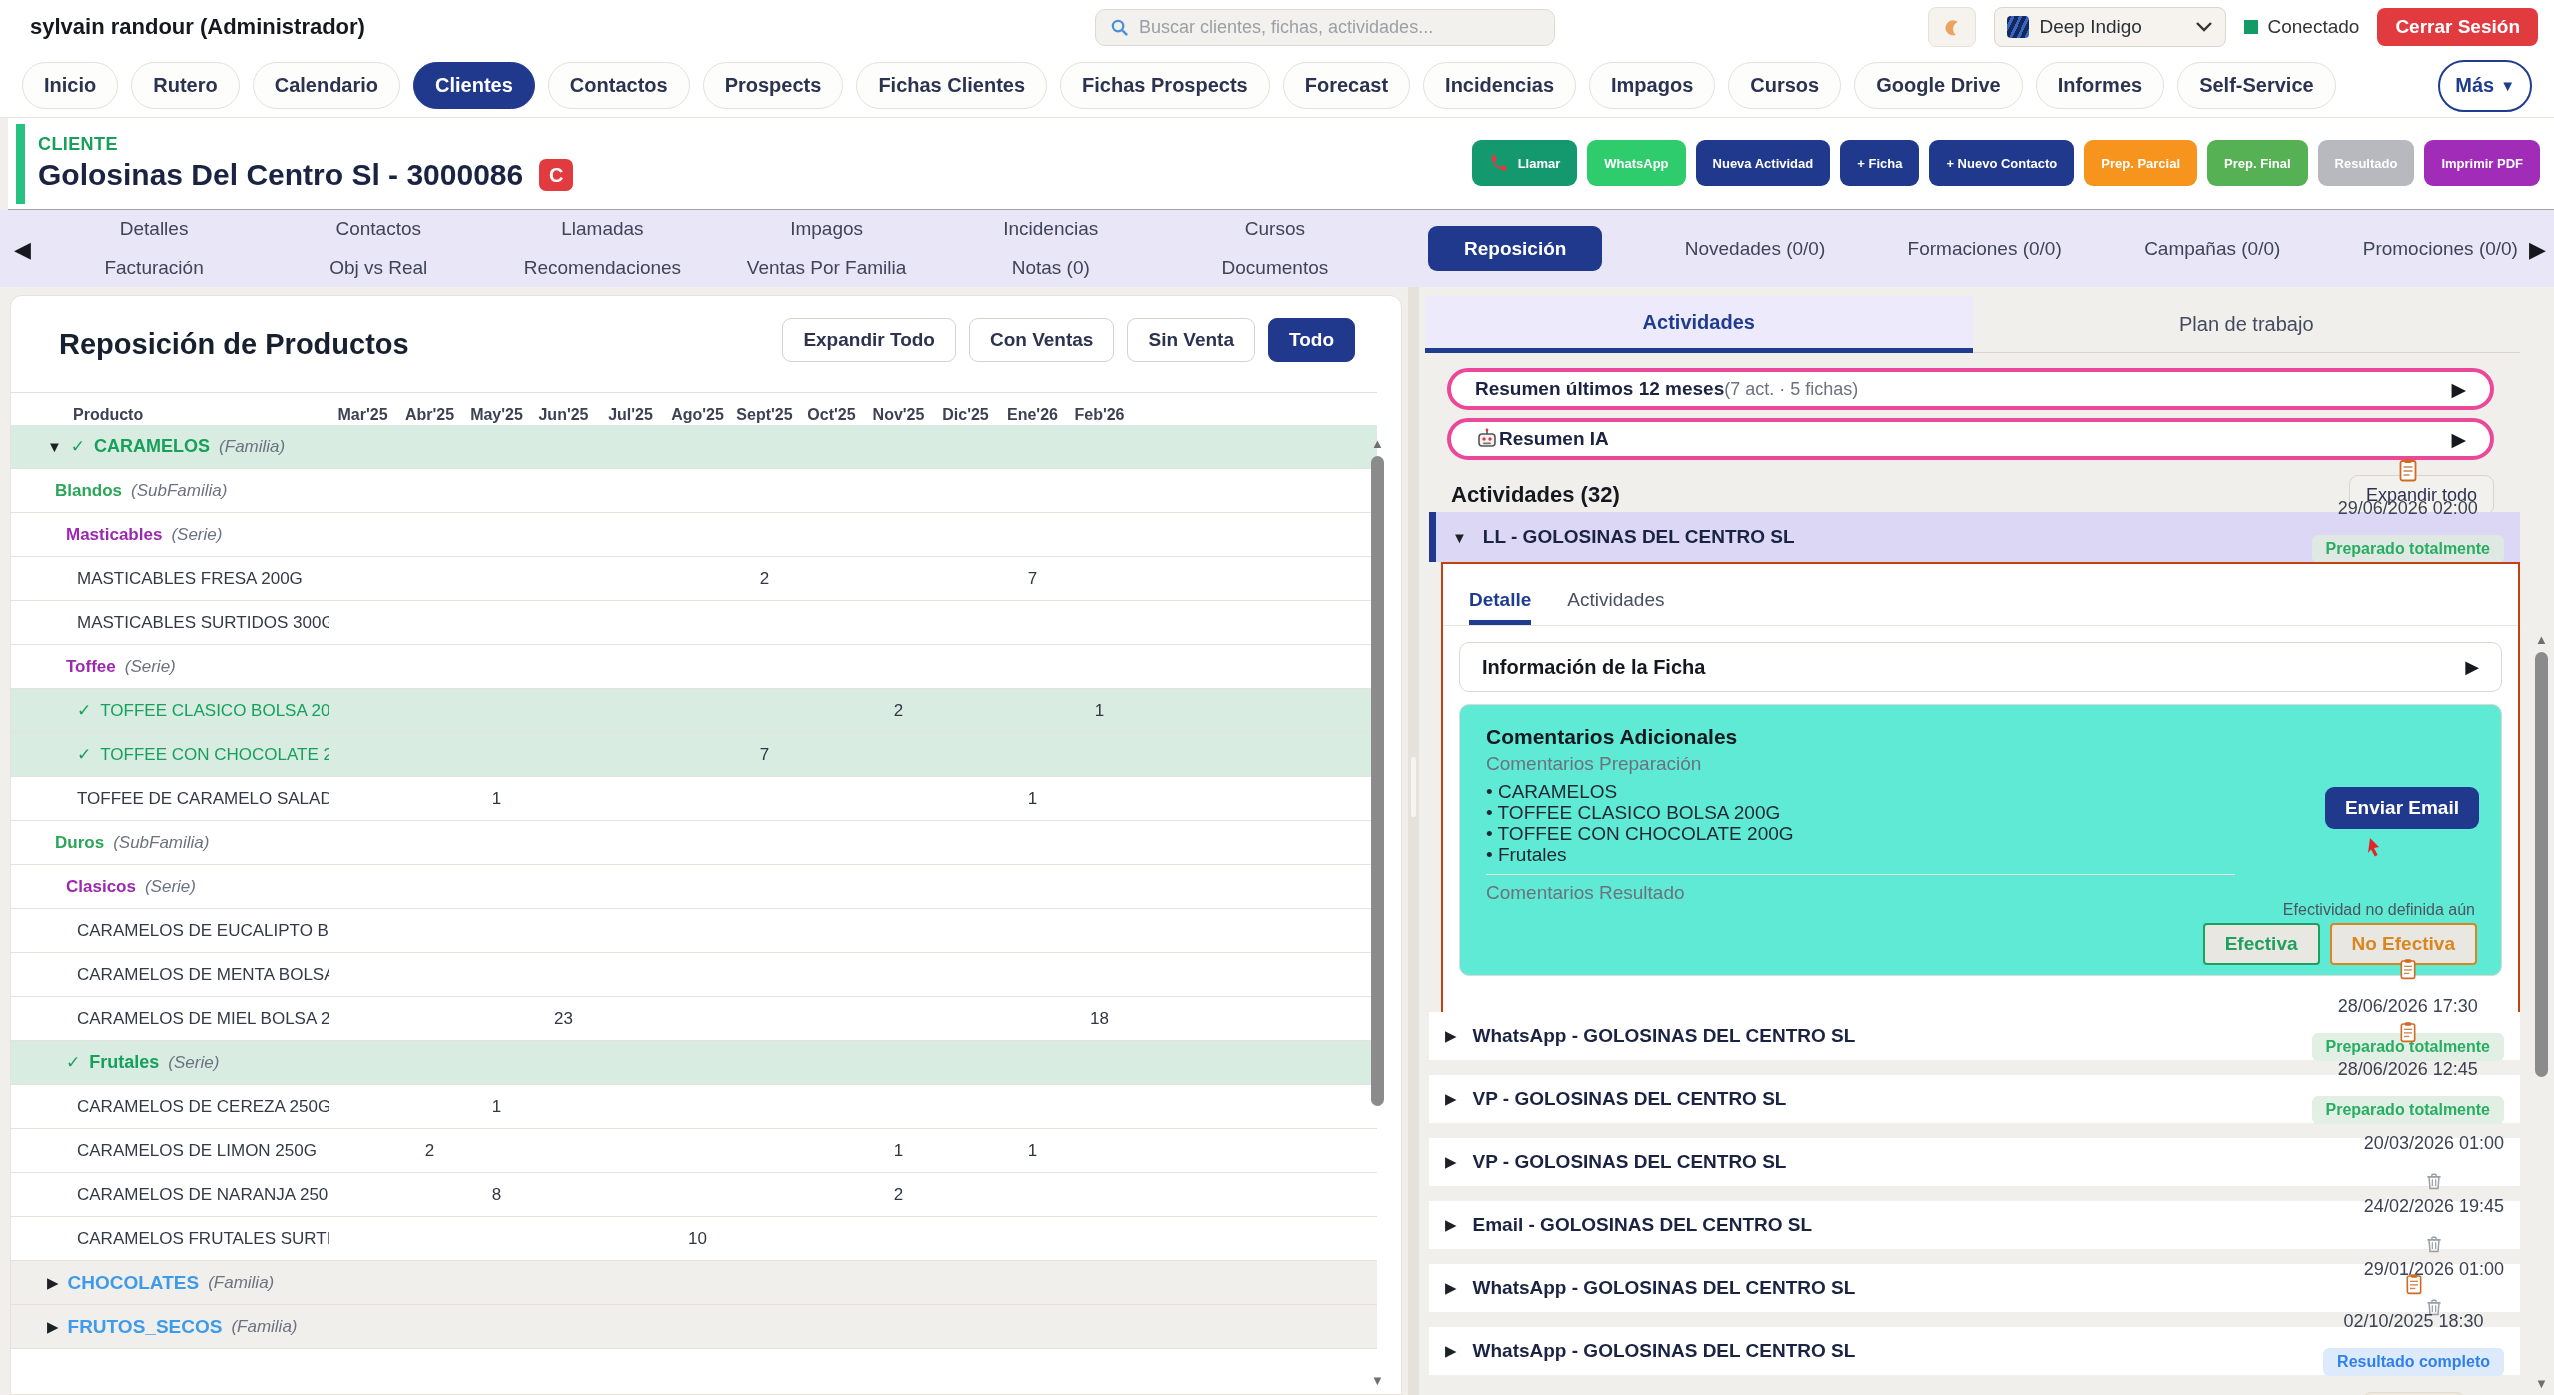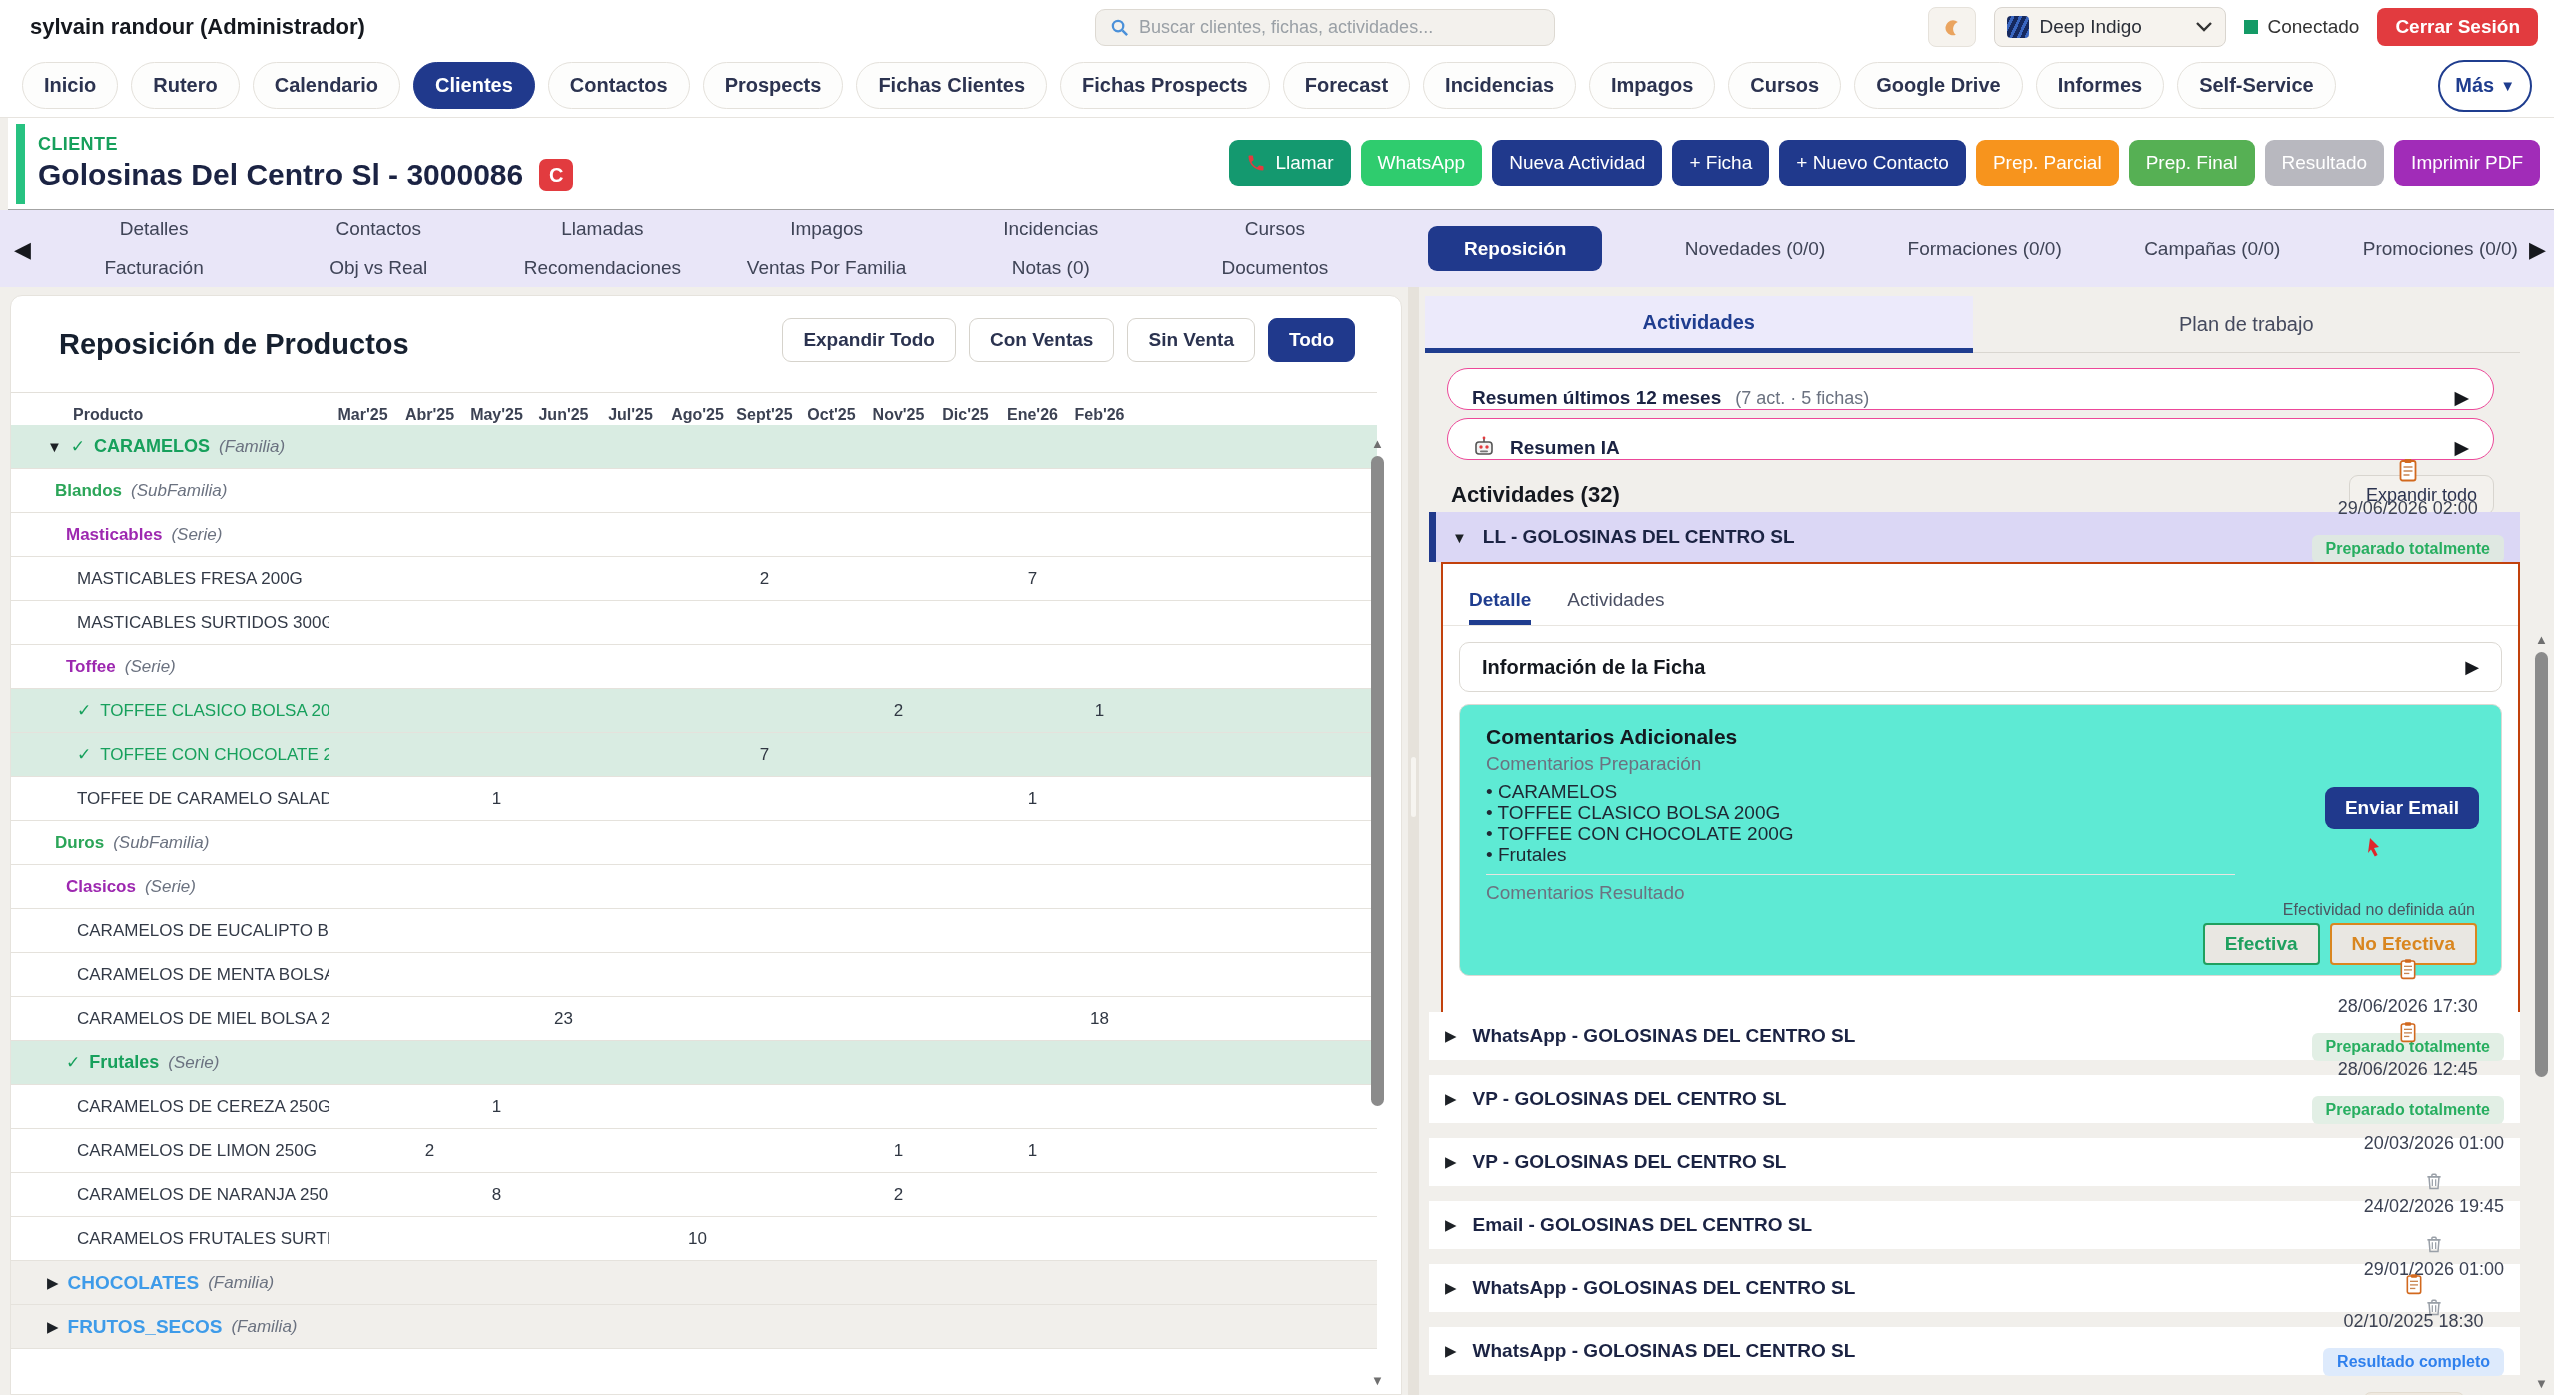"Llamar" .abtn { font-size: 19px -> 13px; font-weight: normal -> bold }
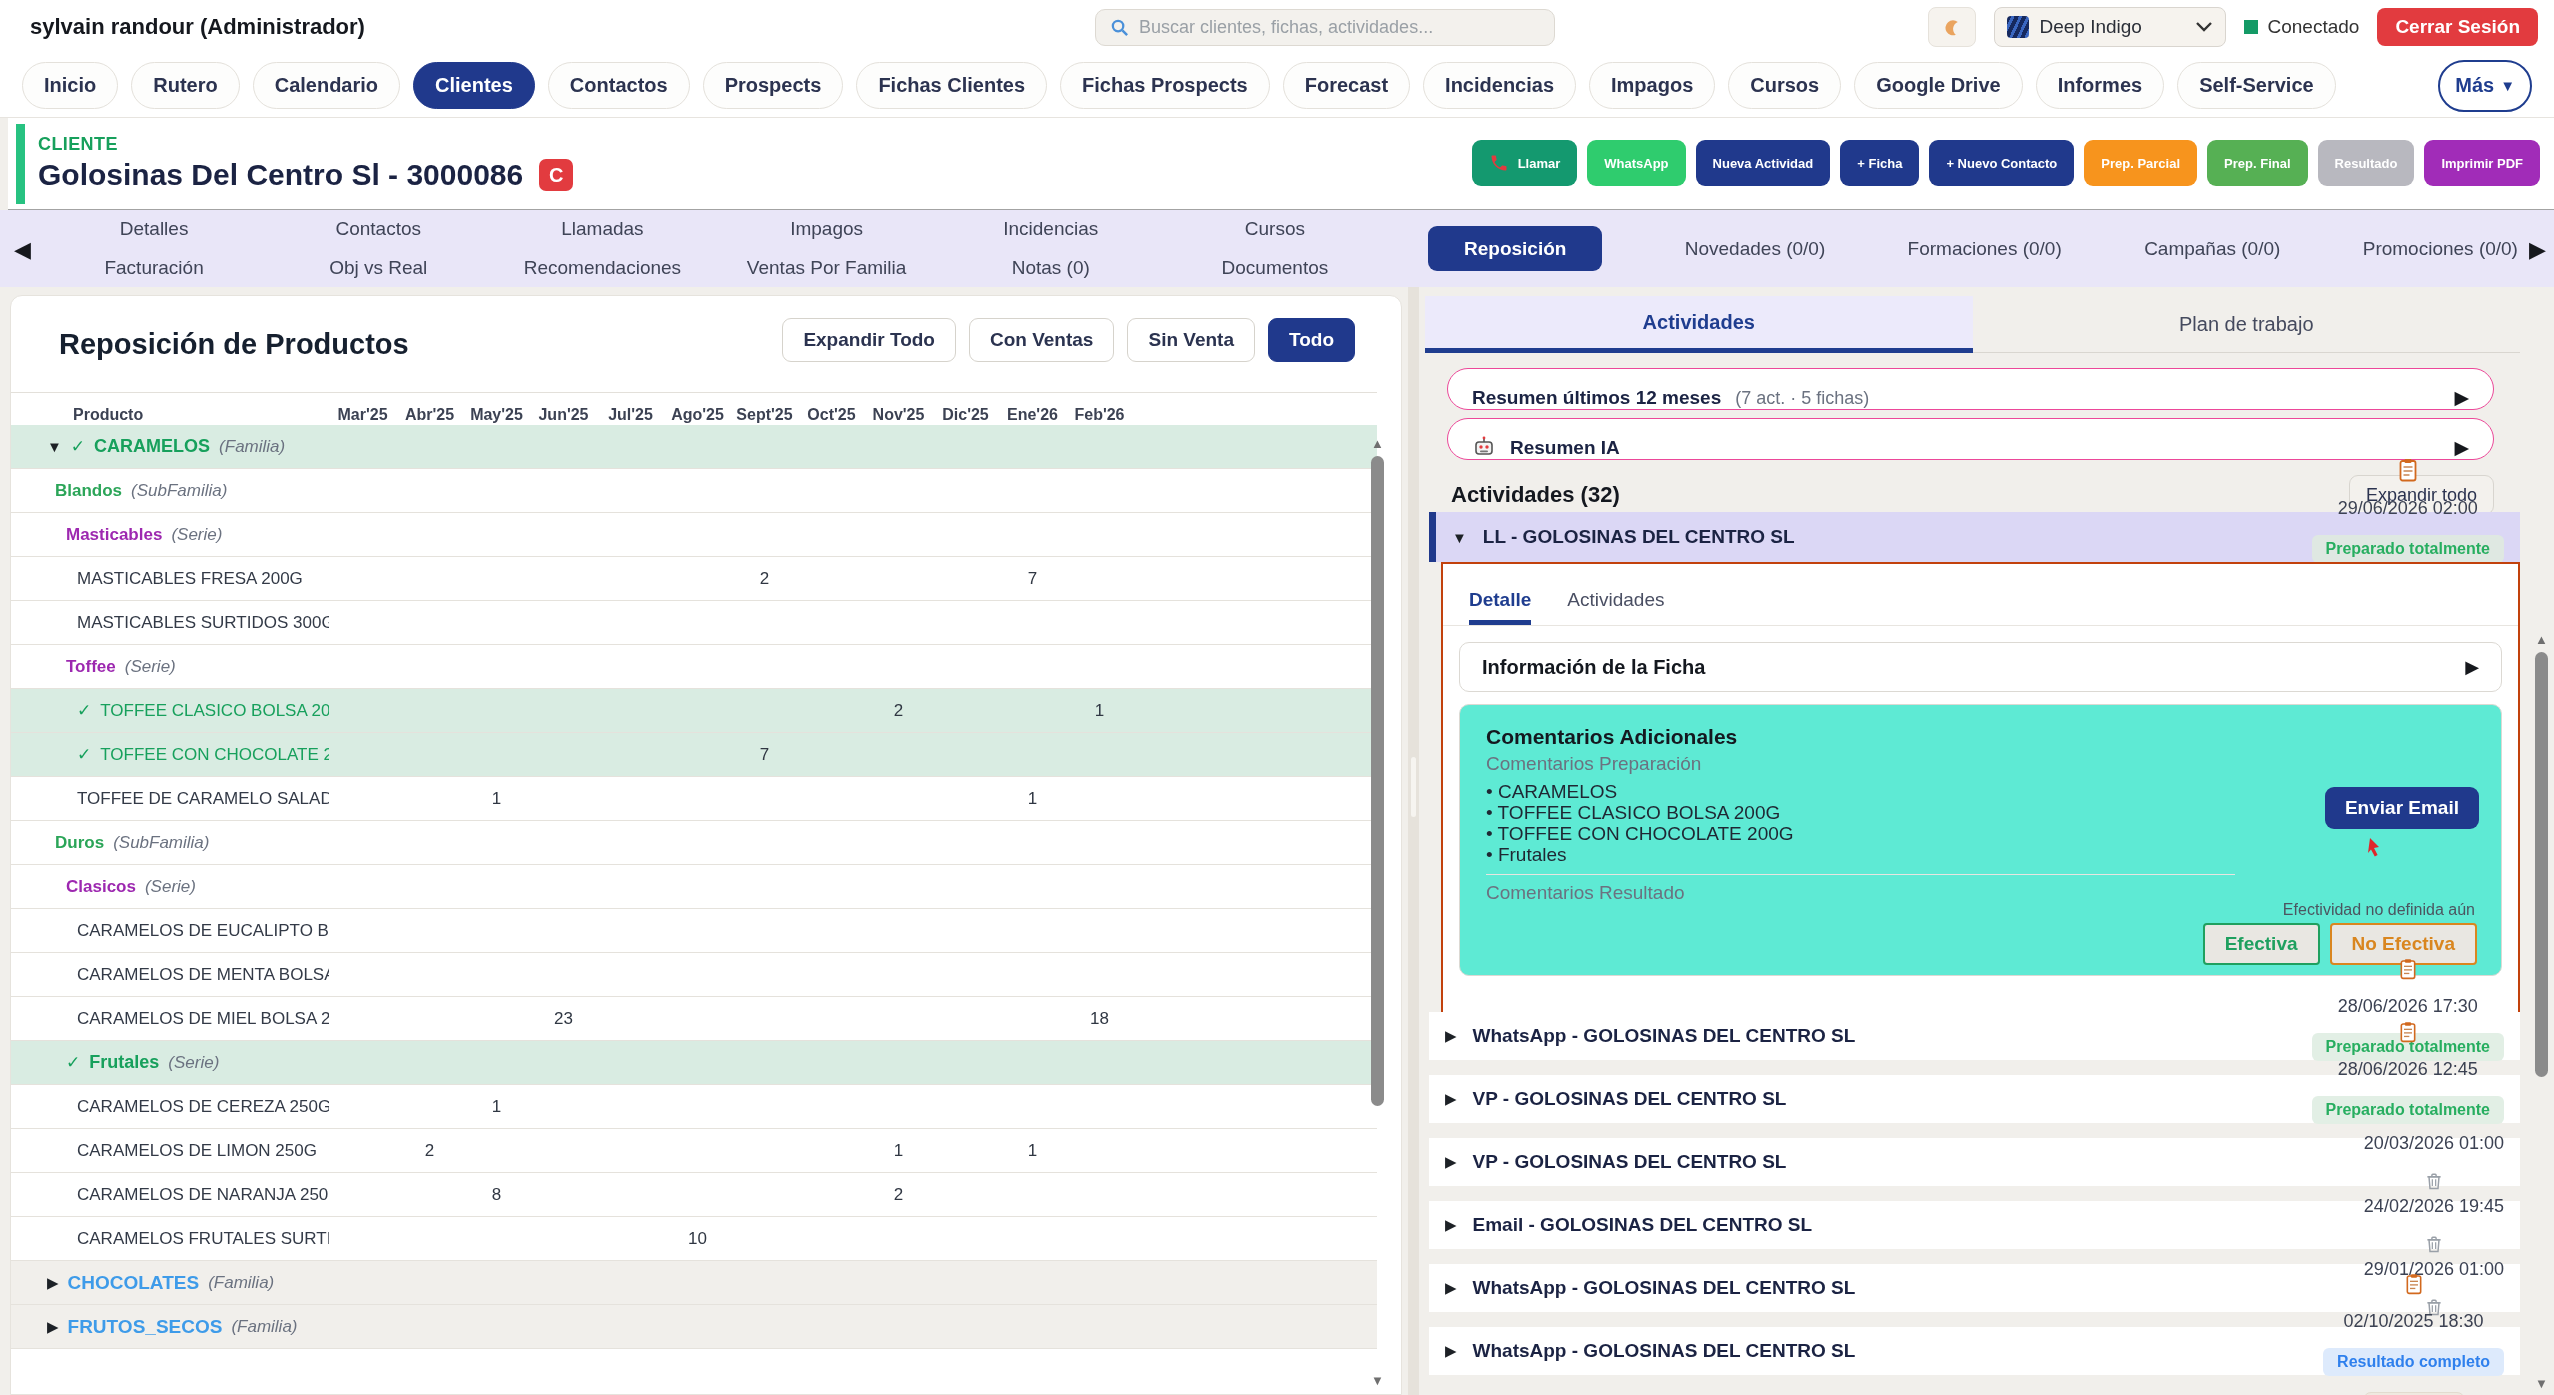"Resumen últimos 12 meses" .sumpill { align-items: flex-end -> center; border: 1px solid #ec4899 -> 4px solid #ec4899; gap: 14px -> none }
